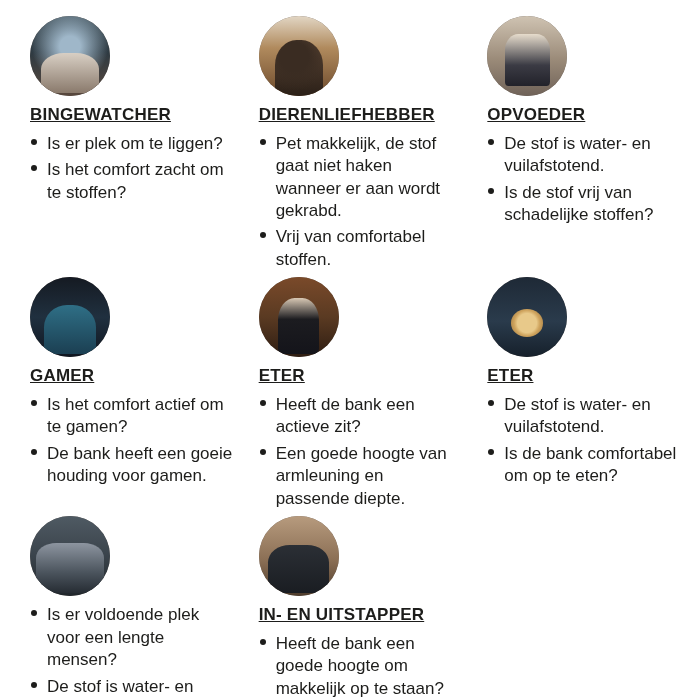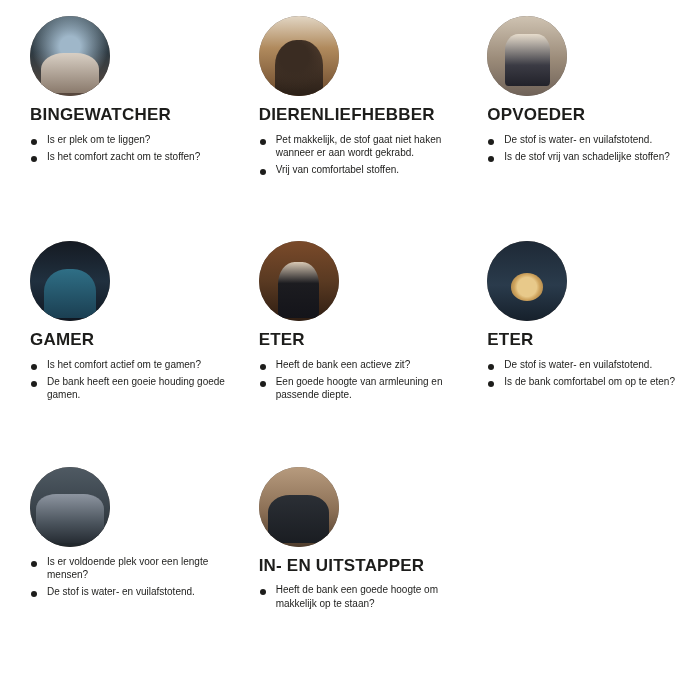"BINGEWATCHER" .title { text-decoration: none -> underline }
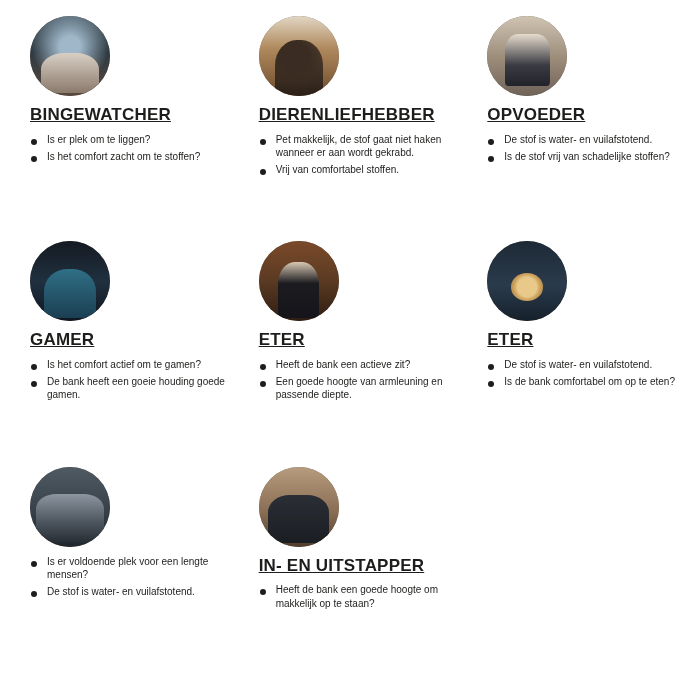"Is er plek om te" ul.points li { font-size: 10px -> 17px }
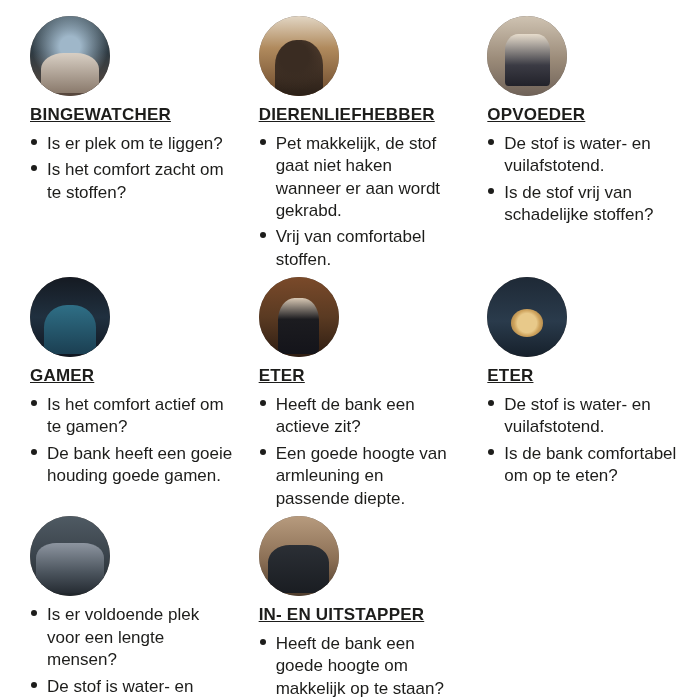"De bank heeft een goeie" span { text: goede -> voor }
